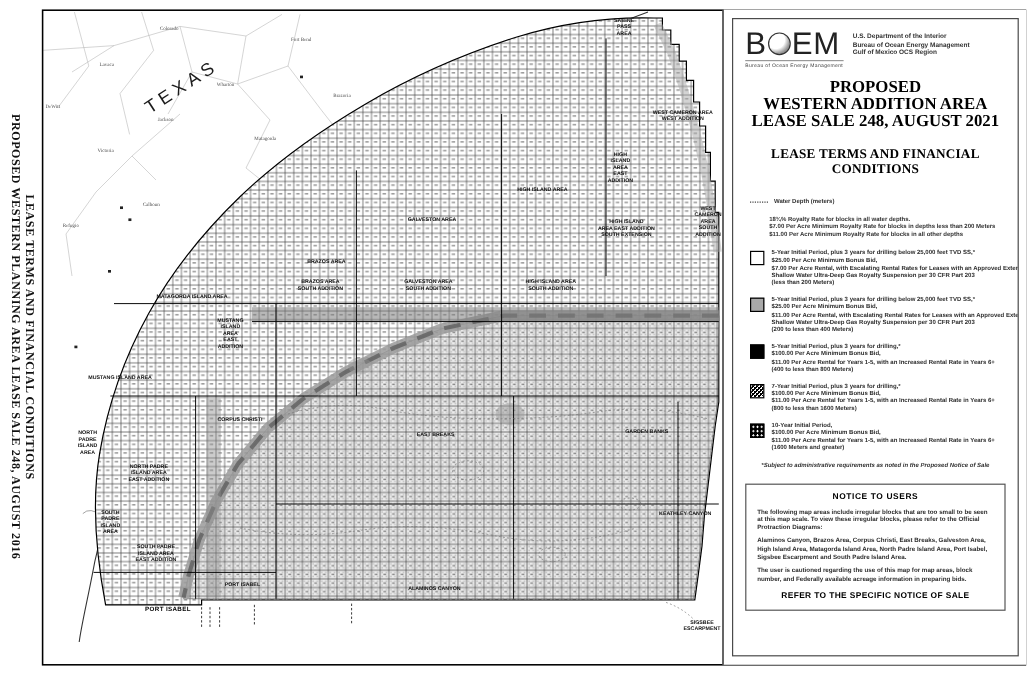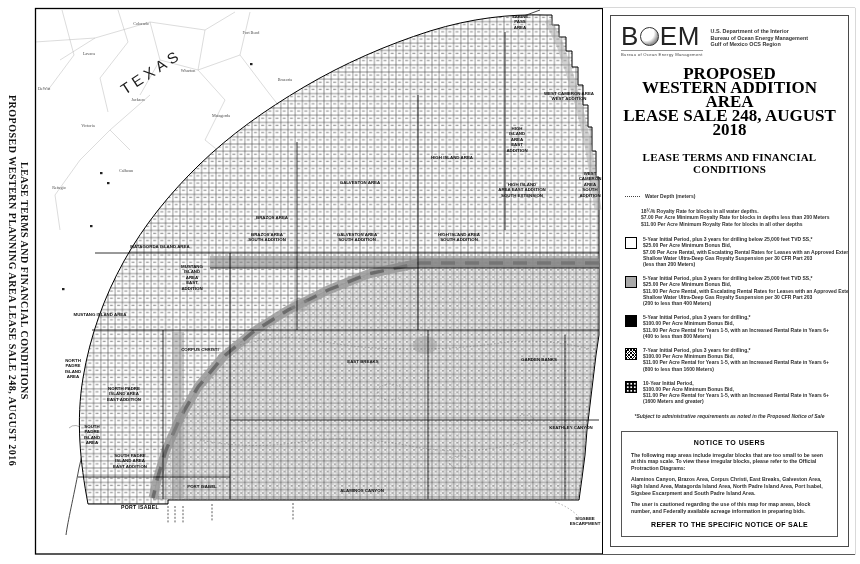"PROPOSED" .titles { font-size: 17px -> 14px }
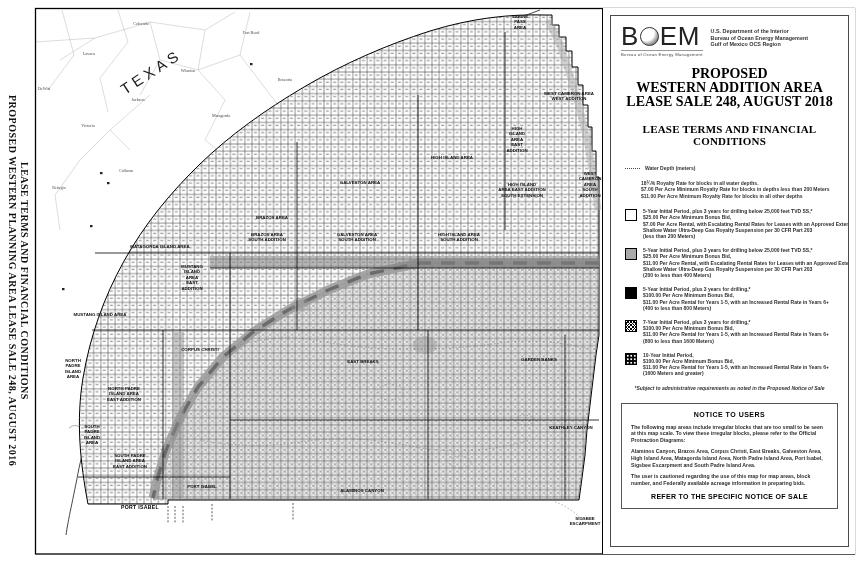"LEASE SALE 248, AUGUST 2018" div.title-line { text: 2018 -> 2021 }
